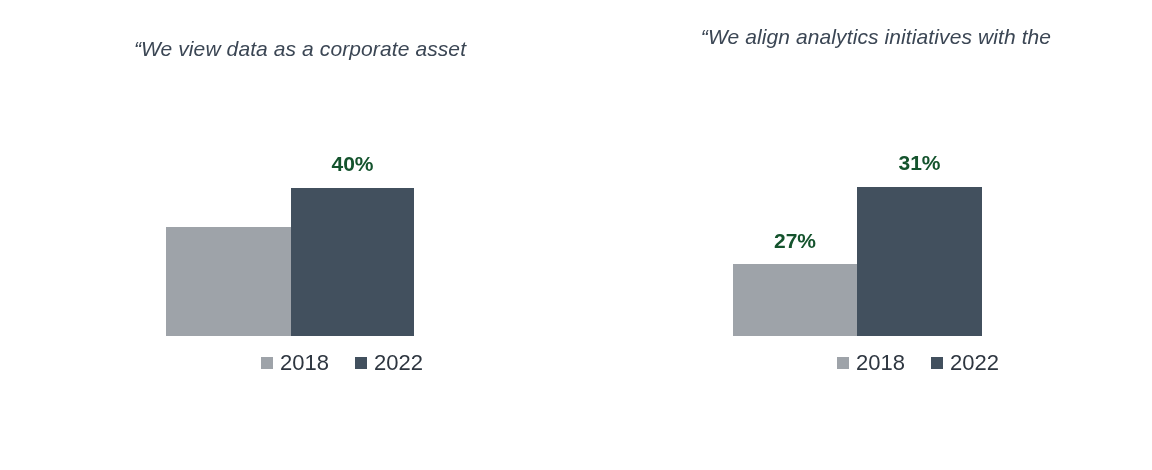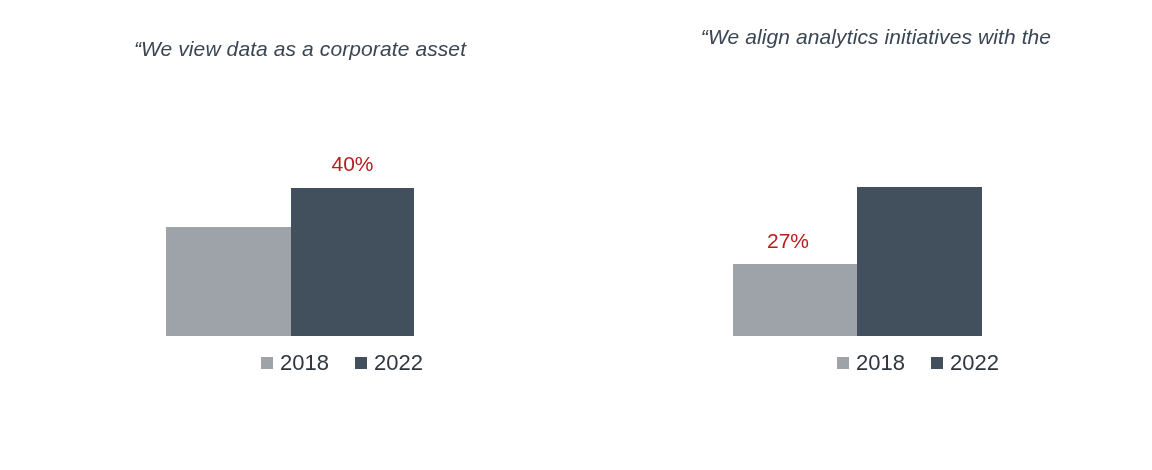"40%" .bar-label { color: #b91c1c -> #14532d; font-weight: normal -> bold }
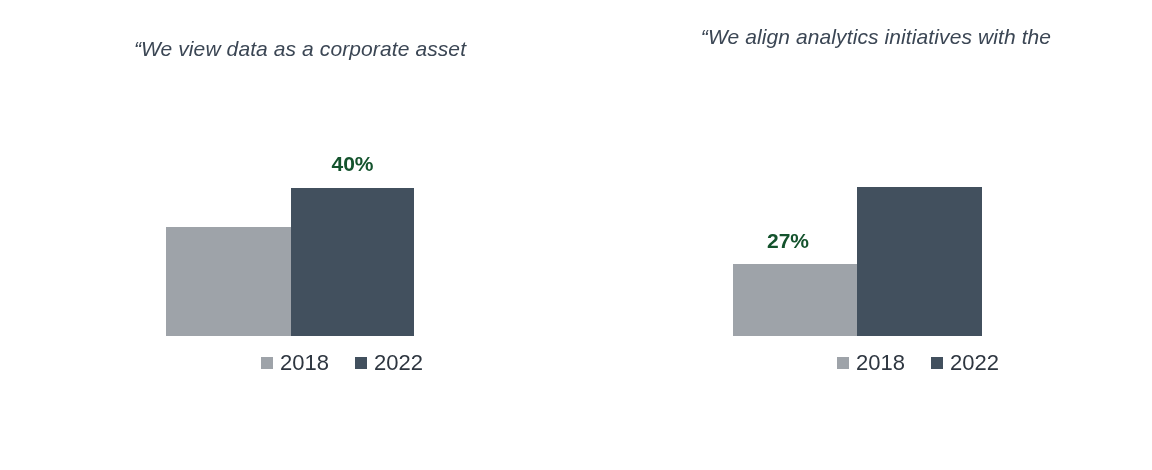"31%" div.bar-label { html: none -> <div>31%</div> }
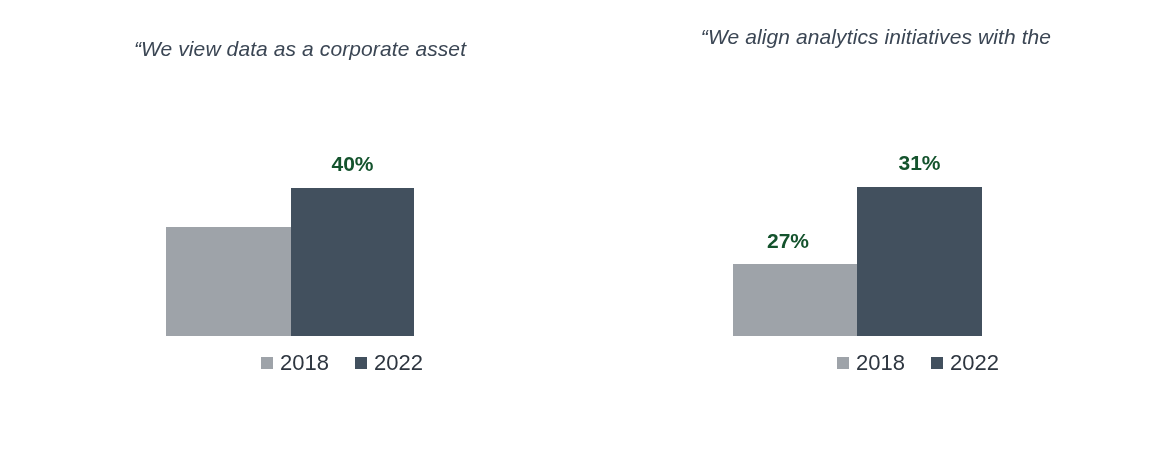"27%" div.bar-label { left: 138px -> 145px }
